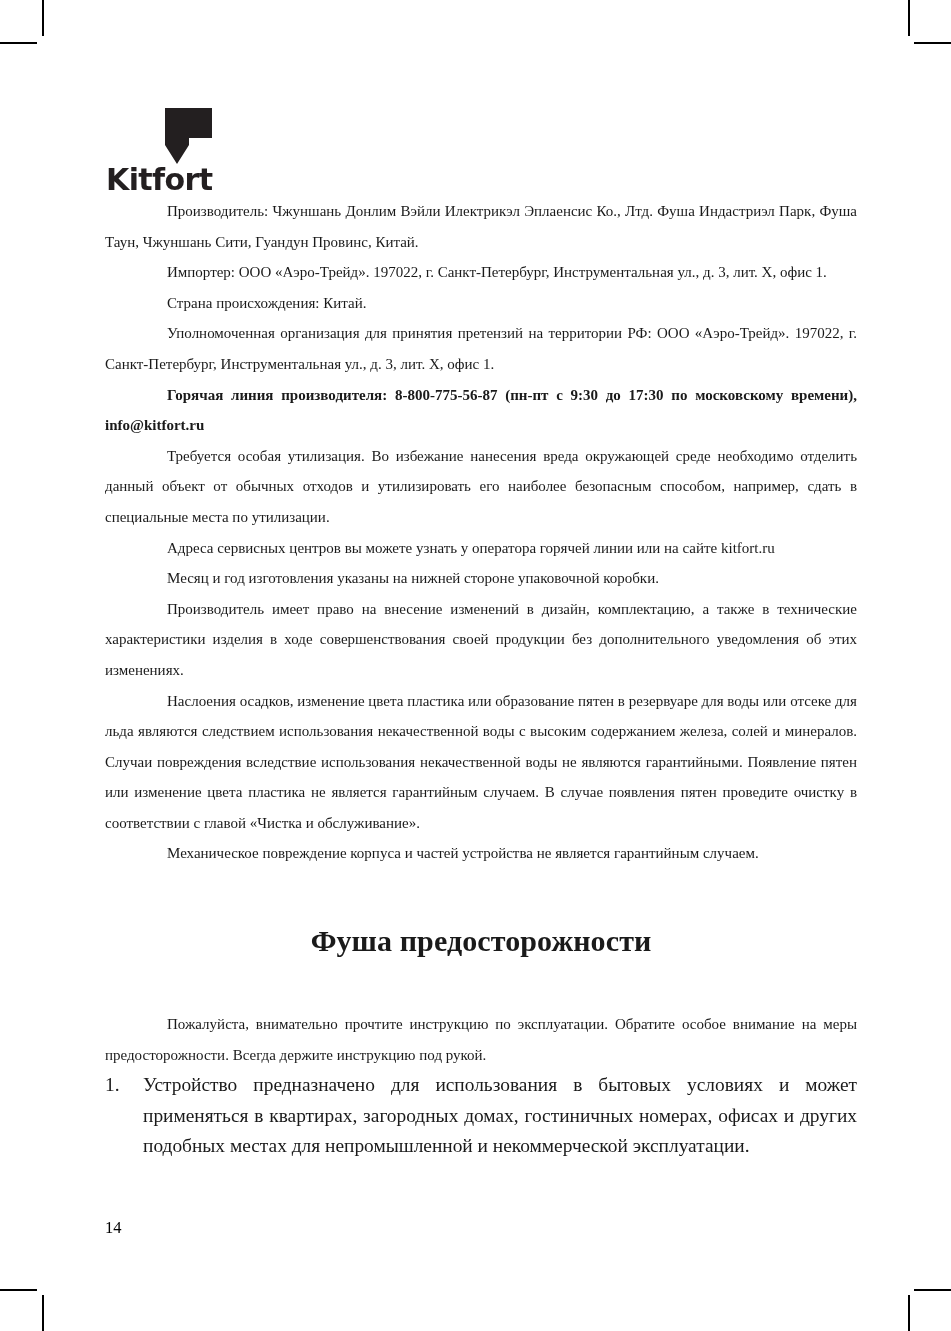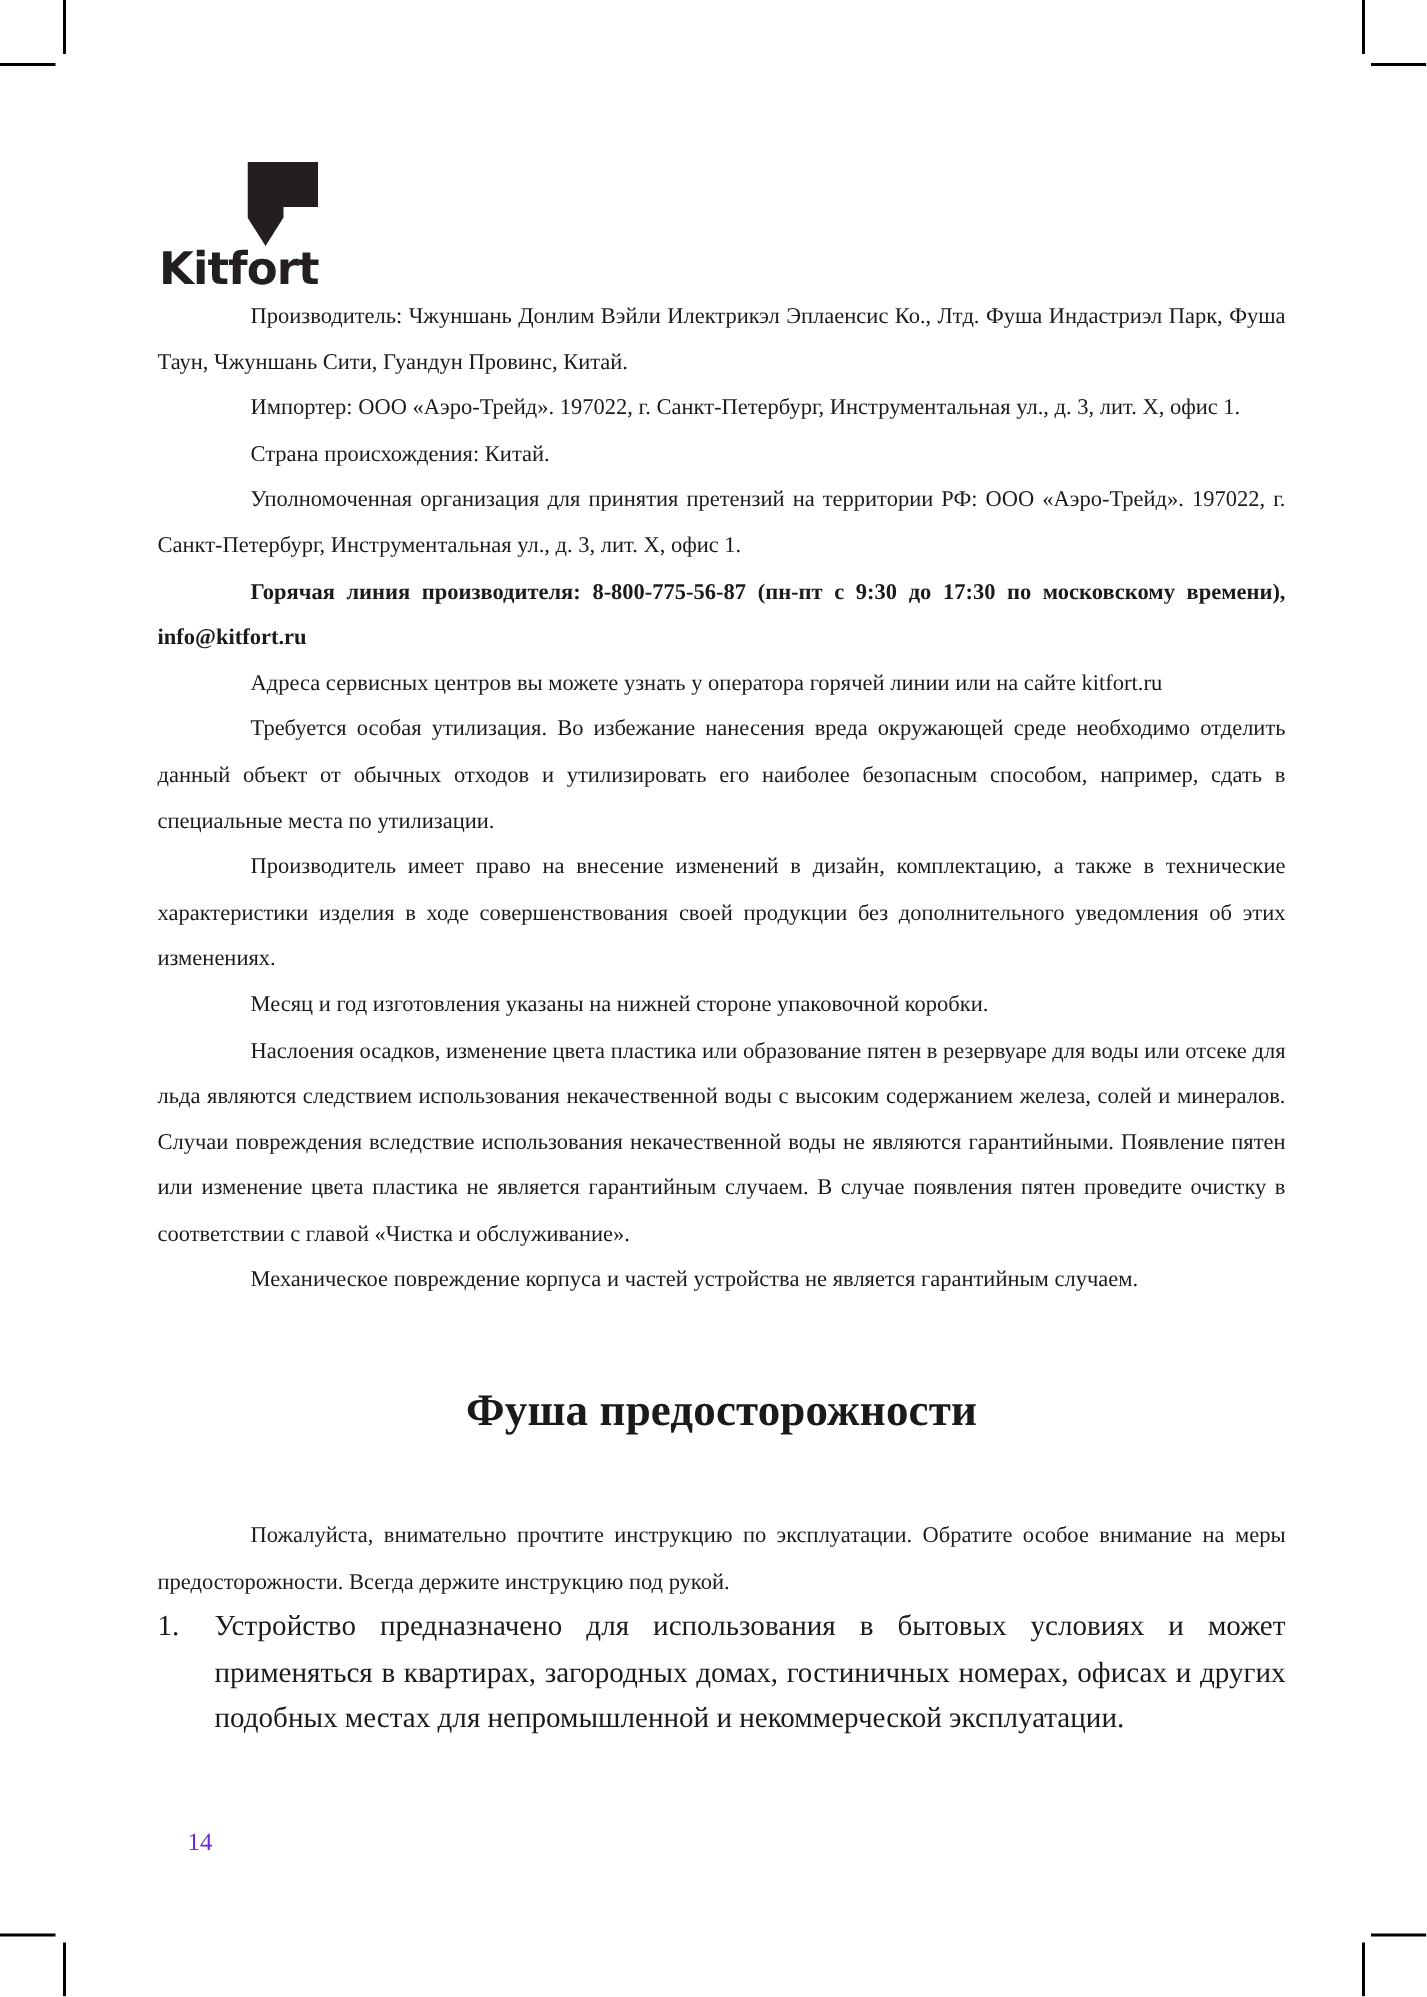"Адреса сервисных центров вы можете" p.para { order: before "Требуется особая утилизация. Во" -> after "Требуется особая утилизация. Во" }
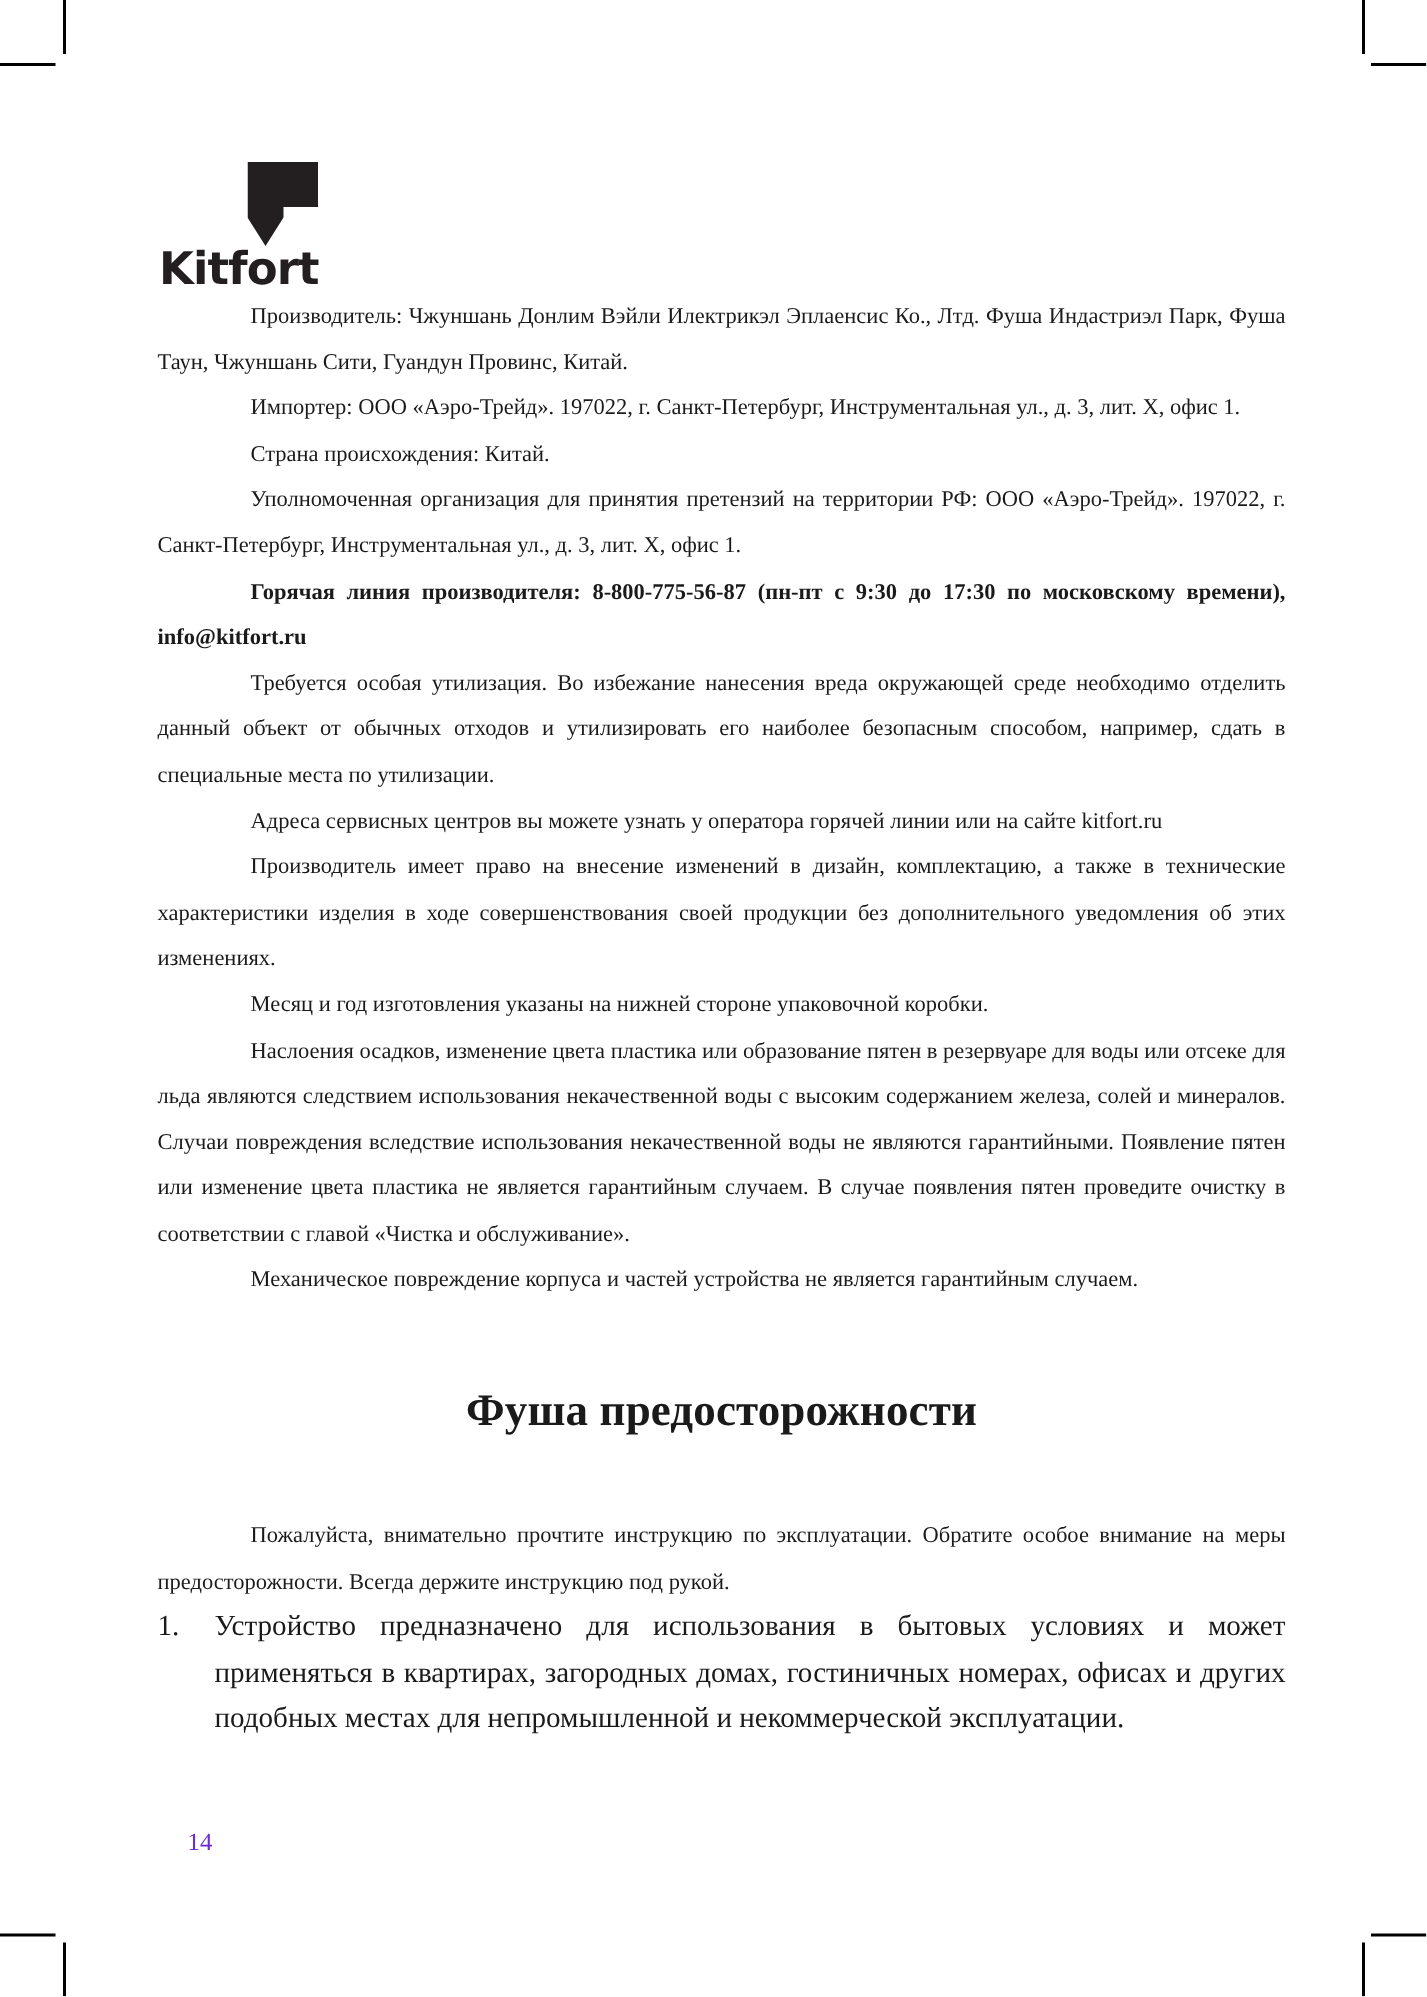"Производитель имеет право на внесение" p.para { order: before "Месяц и год изготовления указаны" -> after "Месяц и год изготовления указаны" }
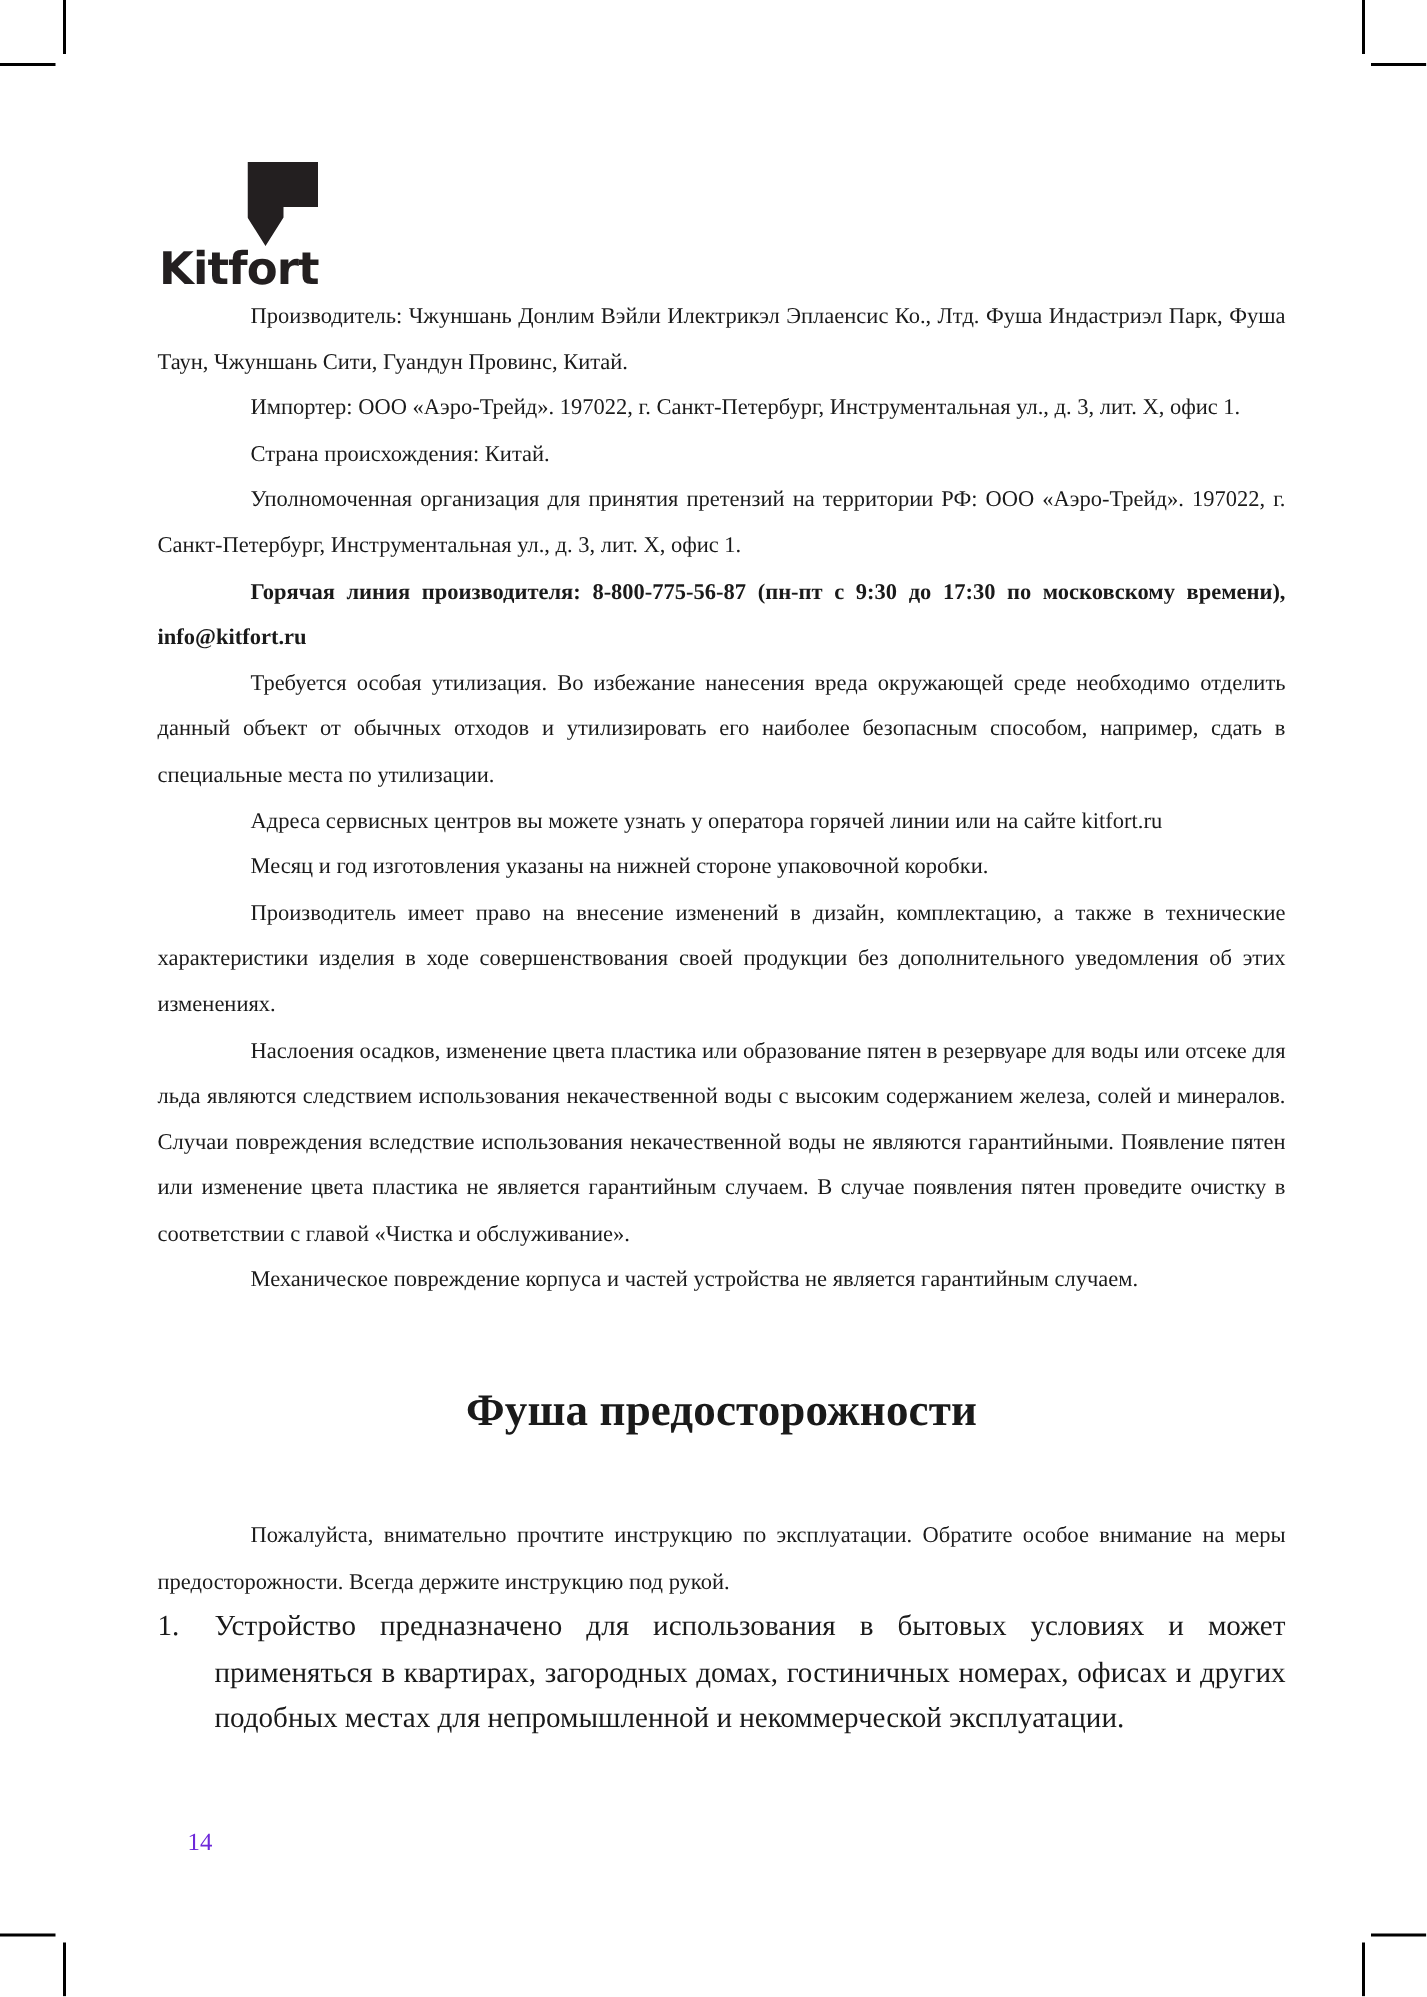"14" .page-number { color: #6d28d9 -> #000000; margin-left: 20px -> none }
